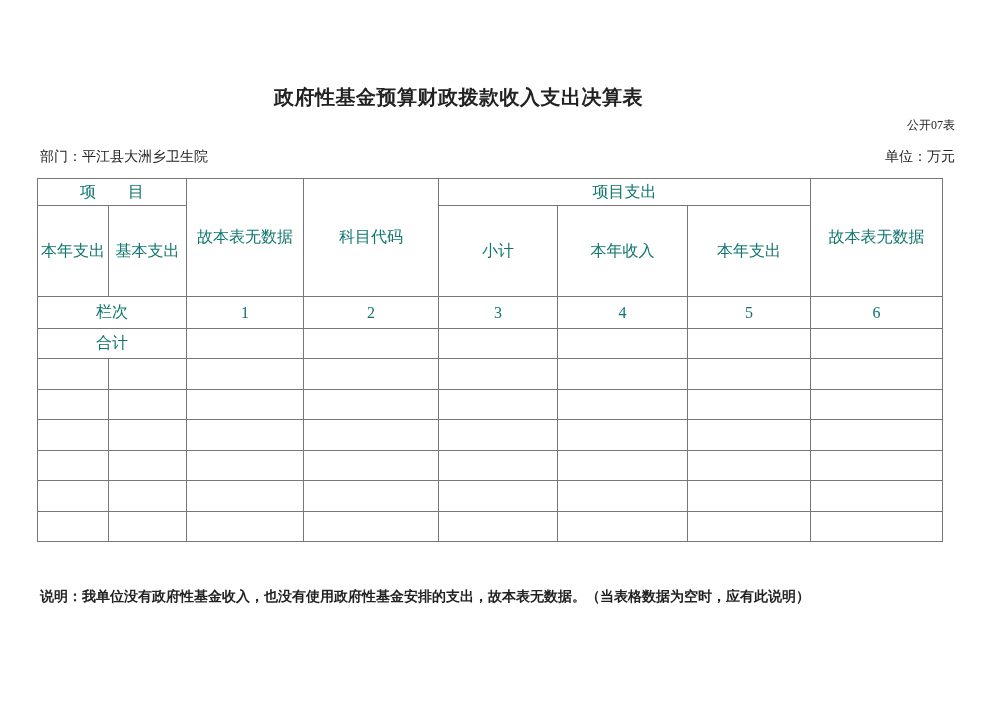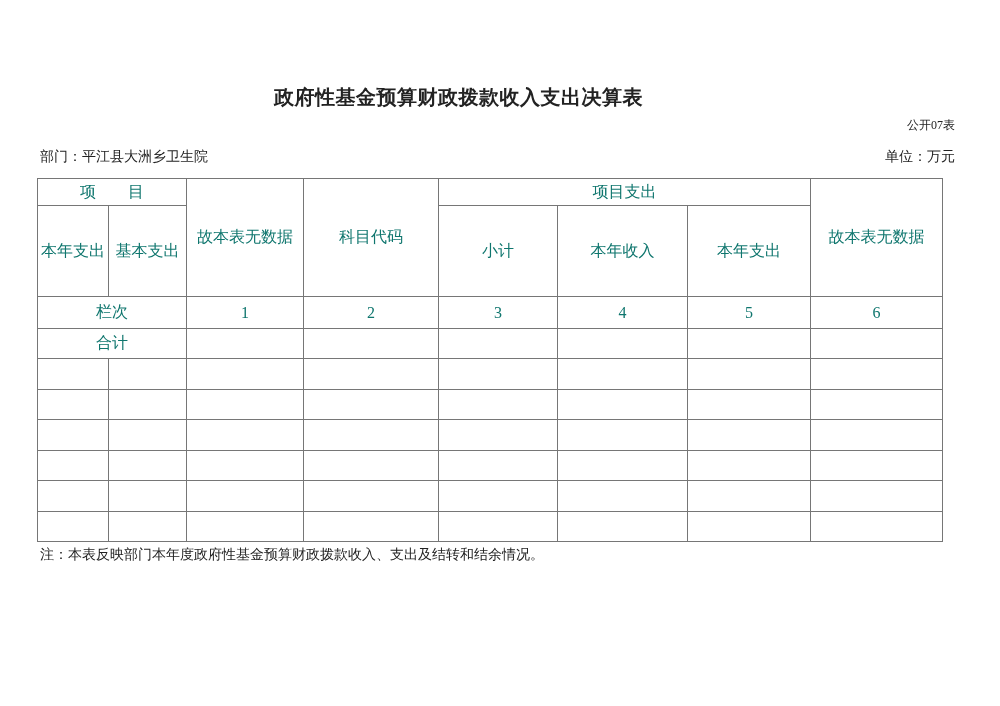"注：本表反映部门本年度政府性基金预算财政拨款收入、支出及结转和结余情况。" div.note { html: <div>注：本表反映部门本年度政府性基金预算财政拨款收入、支出及结转和结余情况。</div> -> none }
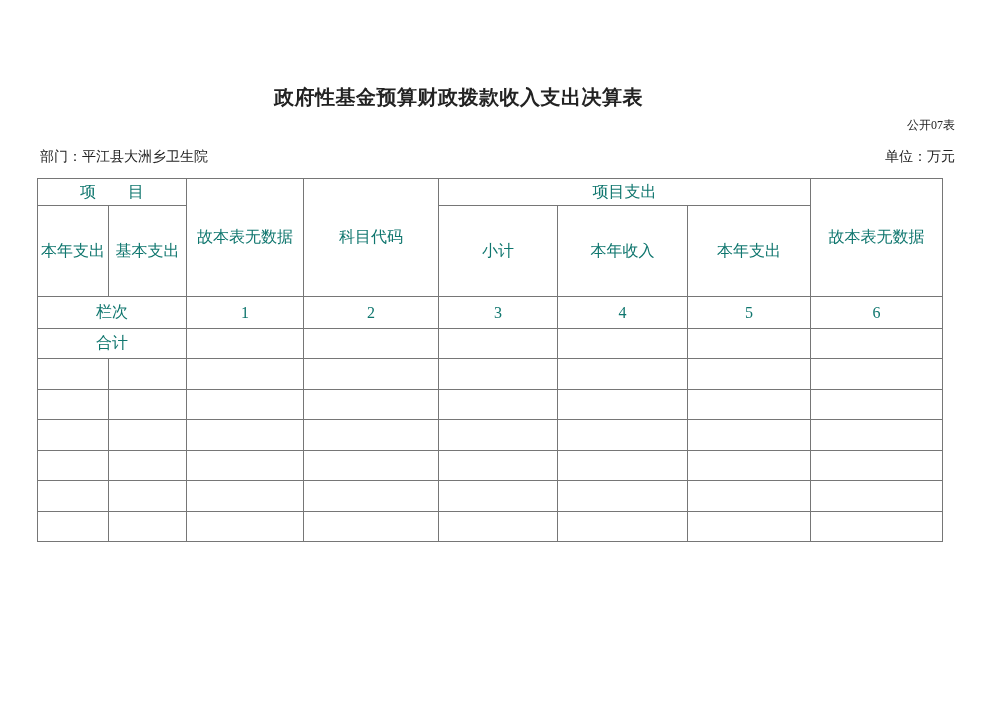"说明：我单位没有政府性基金收入，也没有使用政府性基金安排的支出，故本表无数据。（" div.statement { html: none -> <div>说明：我单位没有政府性基金收入，也没有使用政府性基金安排的支出，故本表无数据。（当表格数据为空时，应有此说明）</div> }
